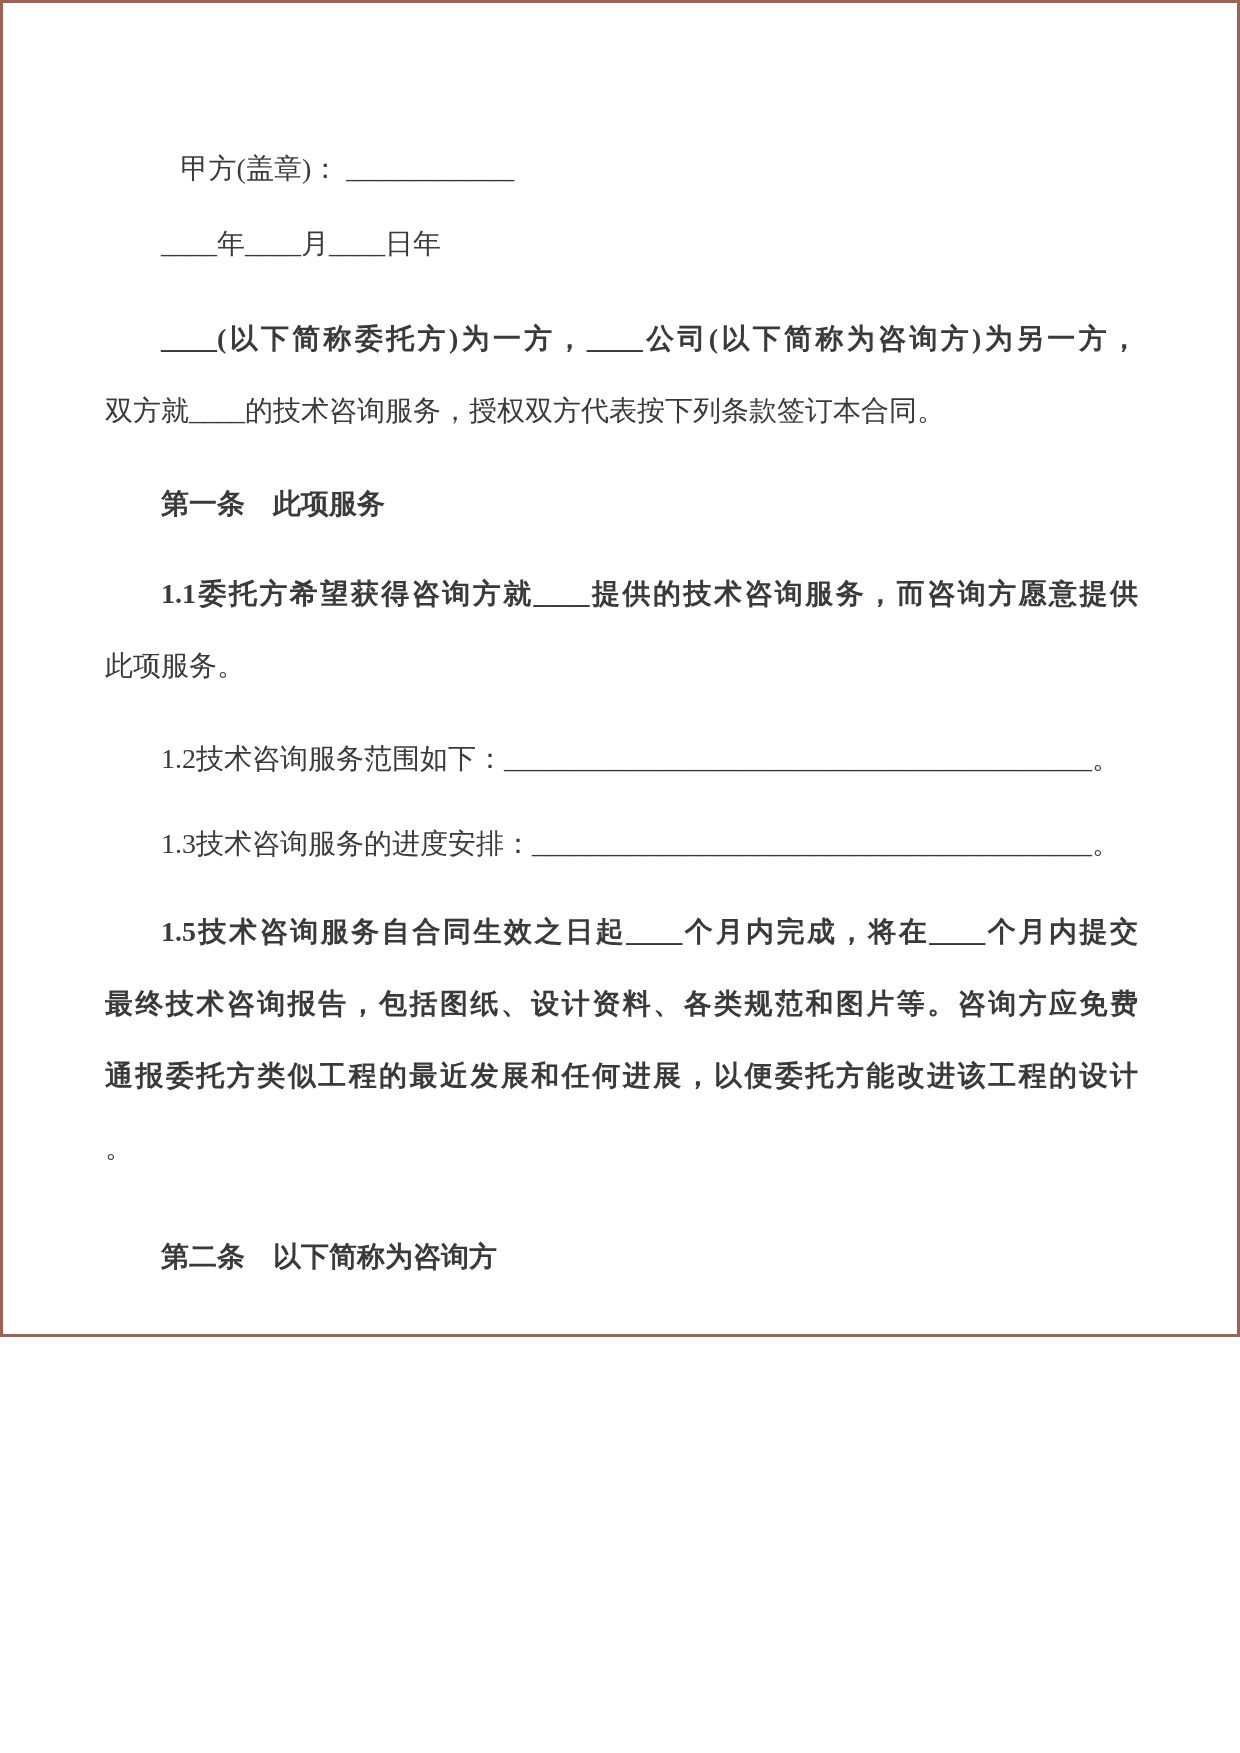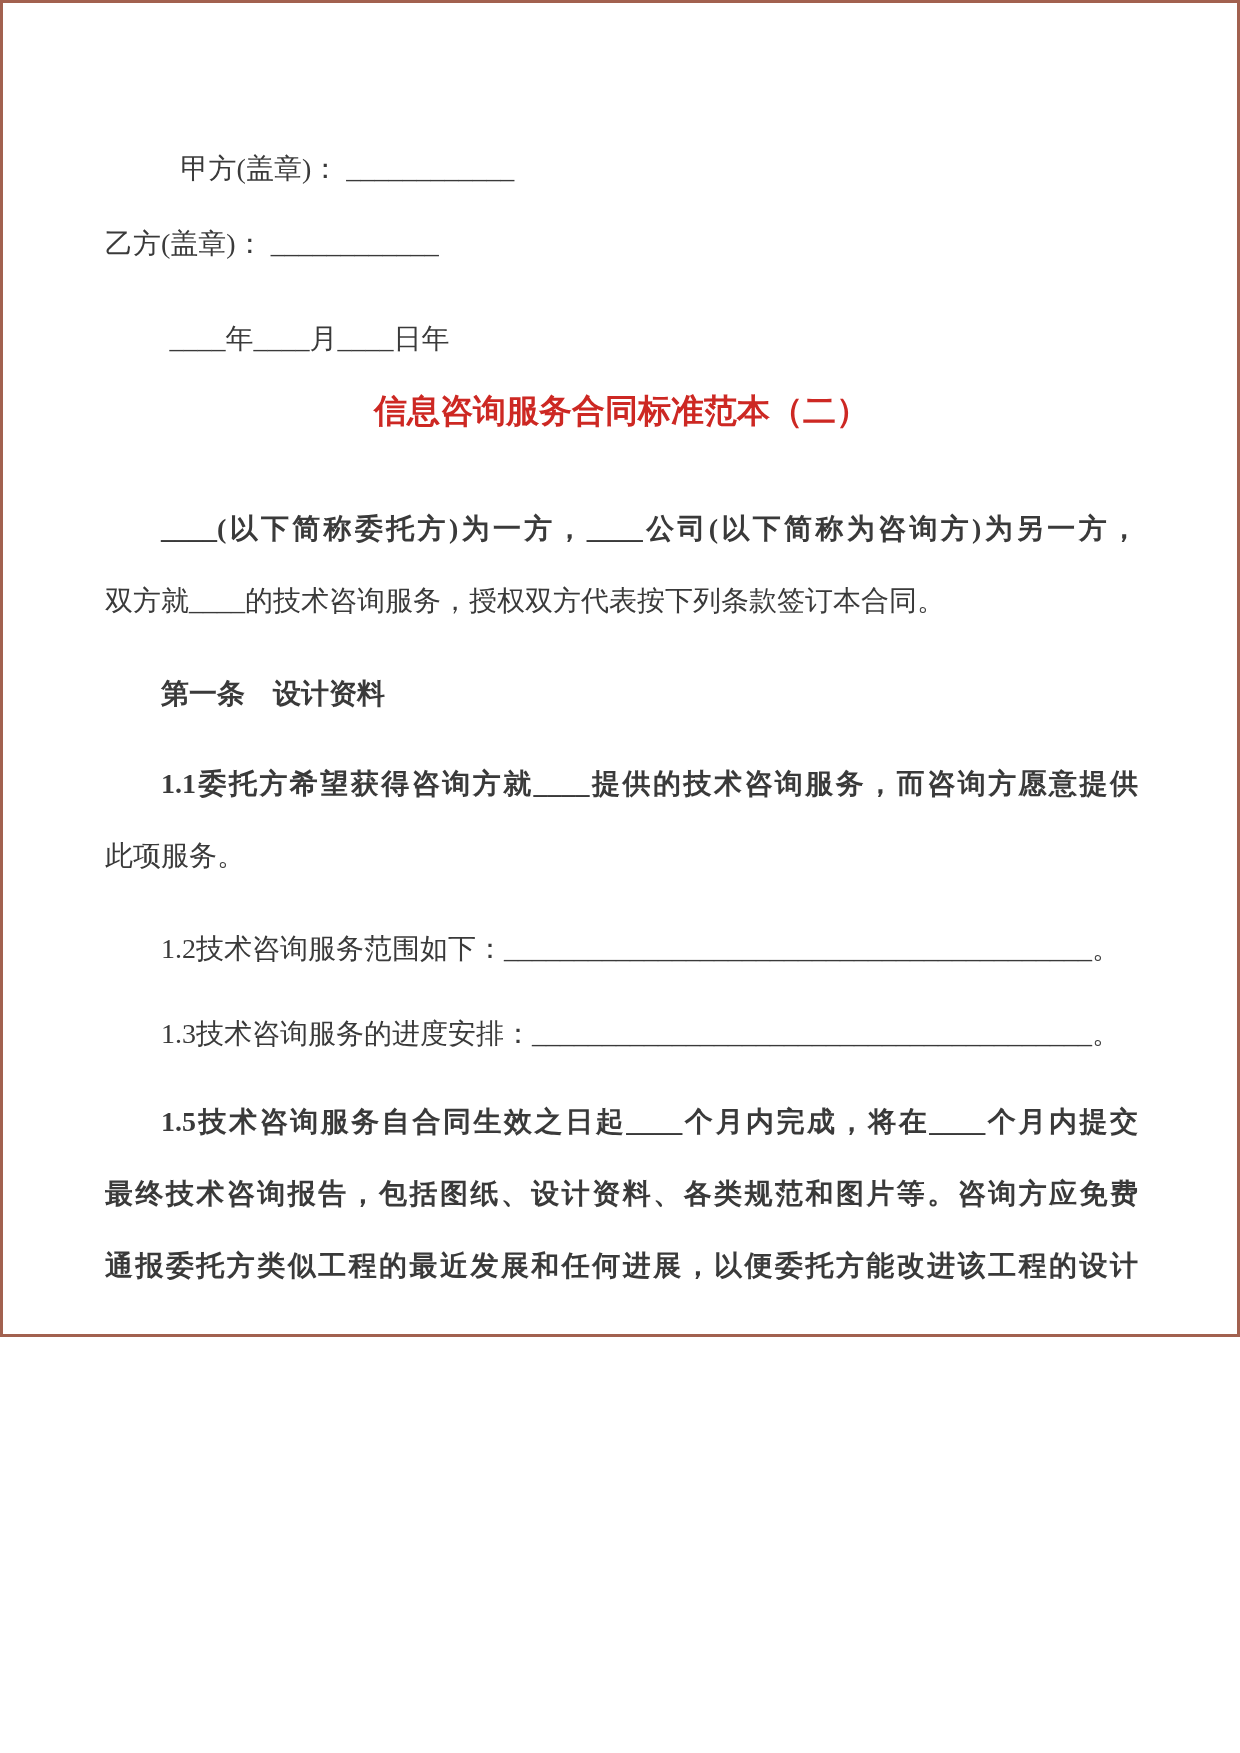"乙方(盖章)： ____________" p.no-indent { html: <p> <span>乙方(盖章)： ____________</span> </p> -> none }
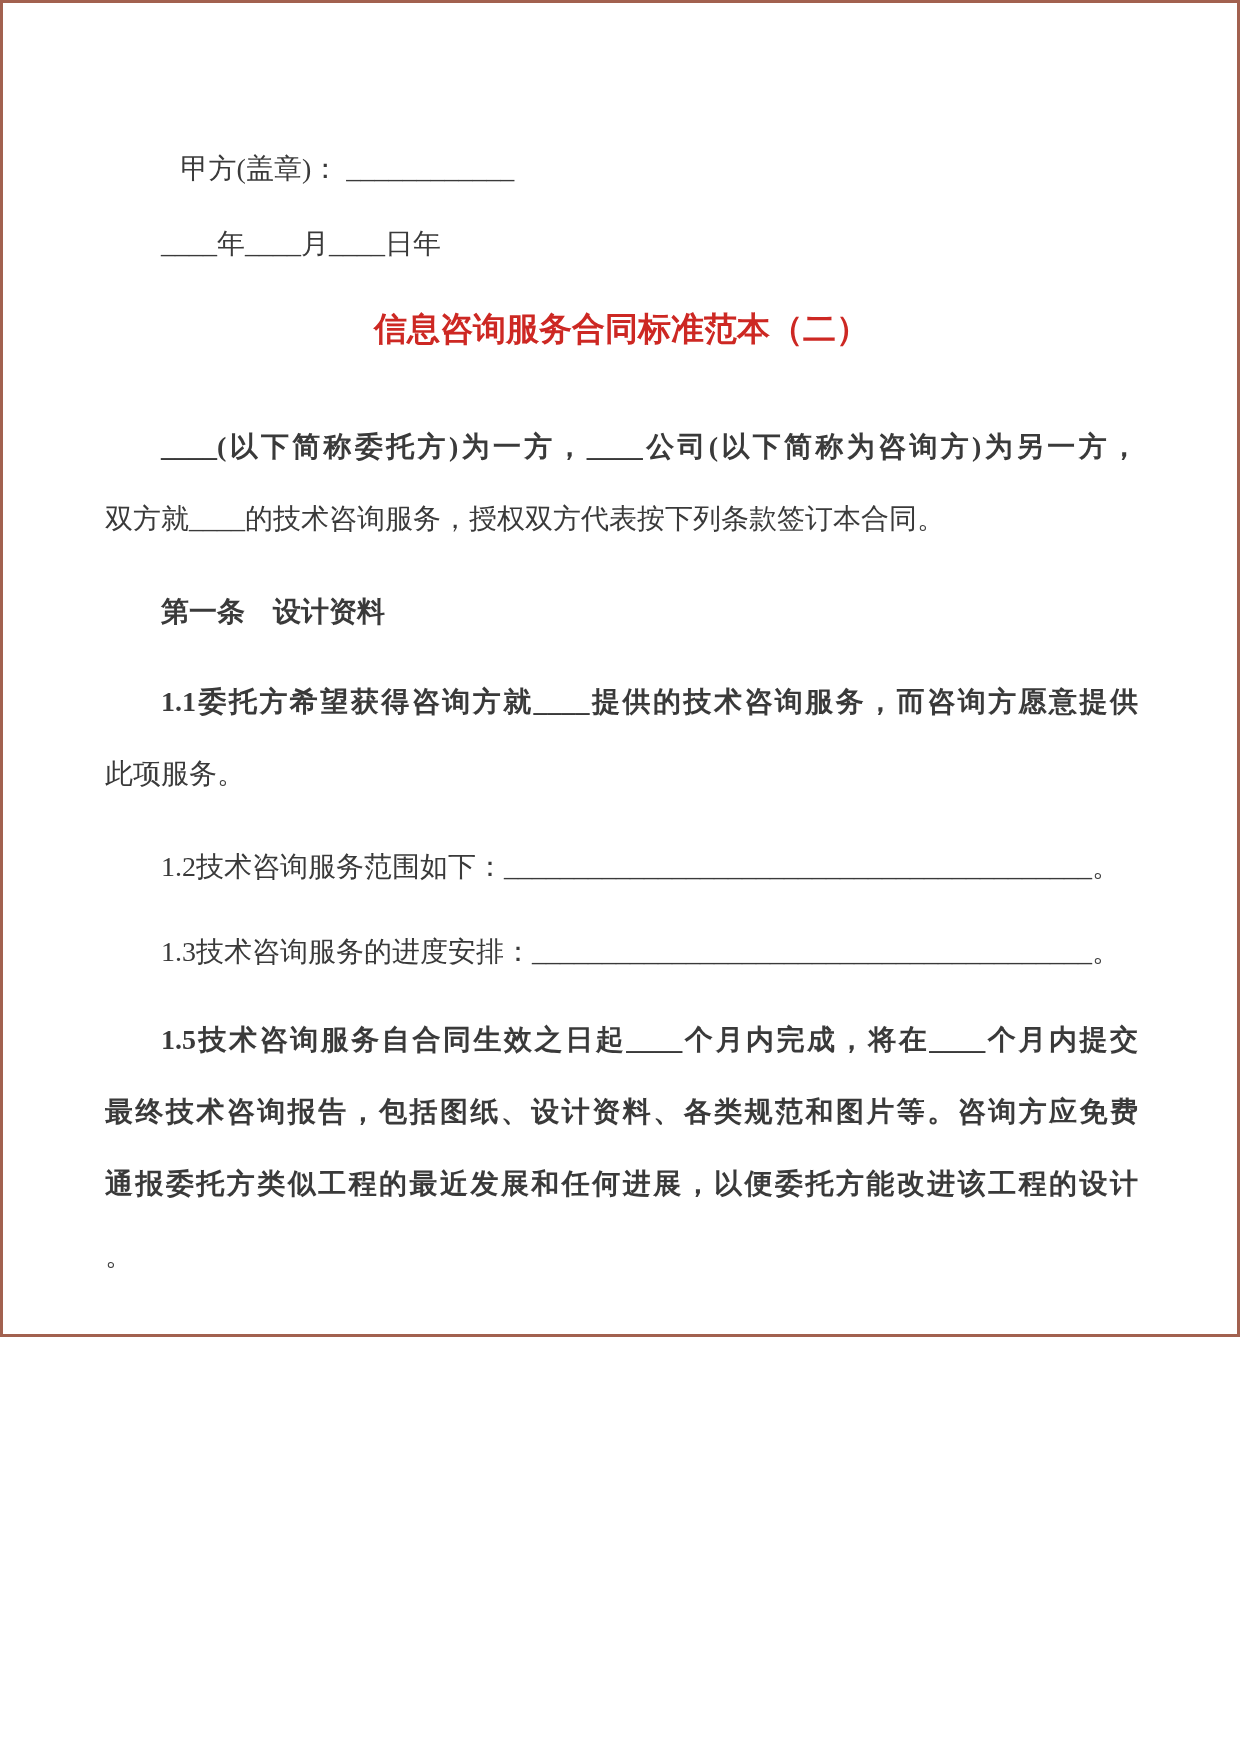"信息咨询服务合同标准范本（二）" h1.title { html: <h1>信息咨询服务合同标准范本（二）</h1> -> none }
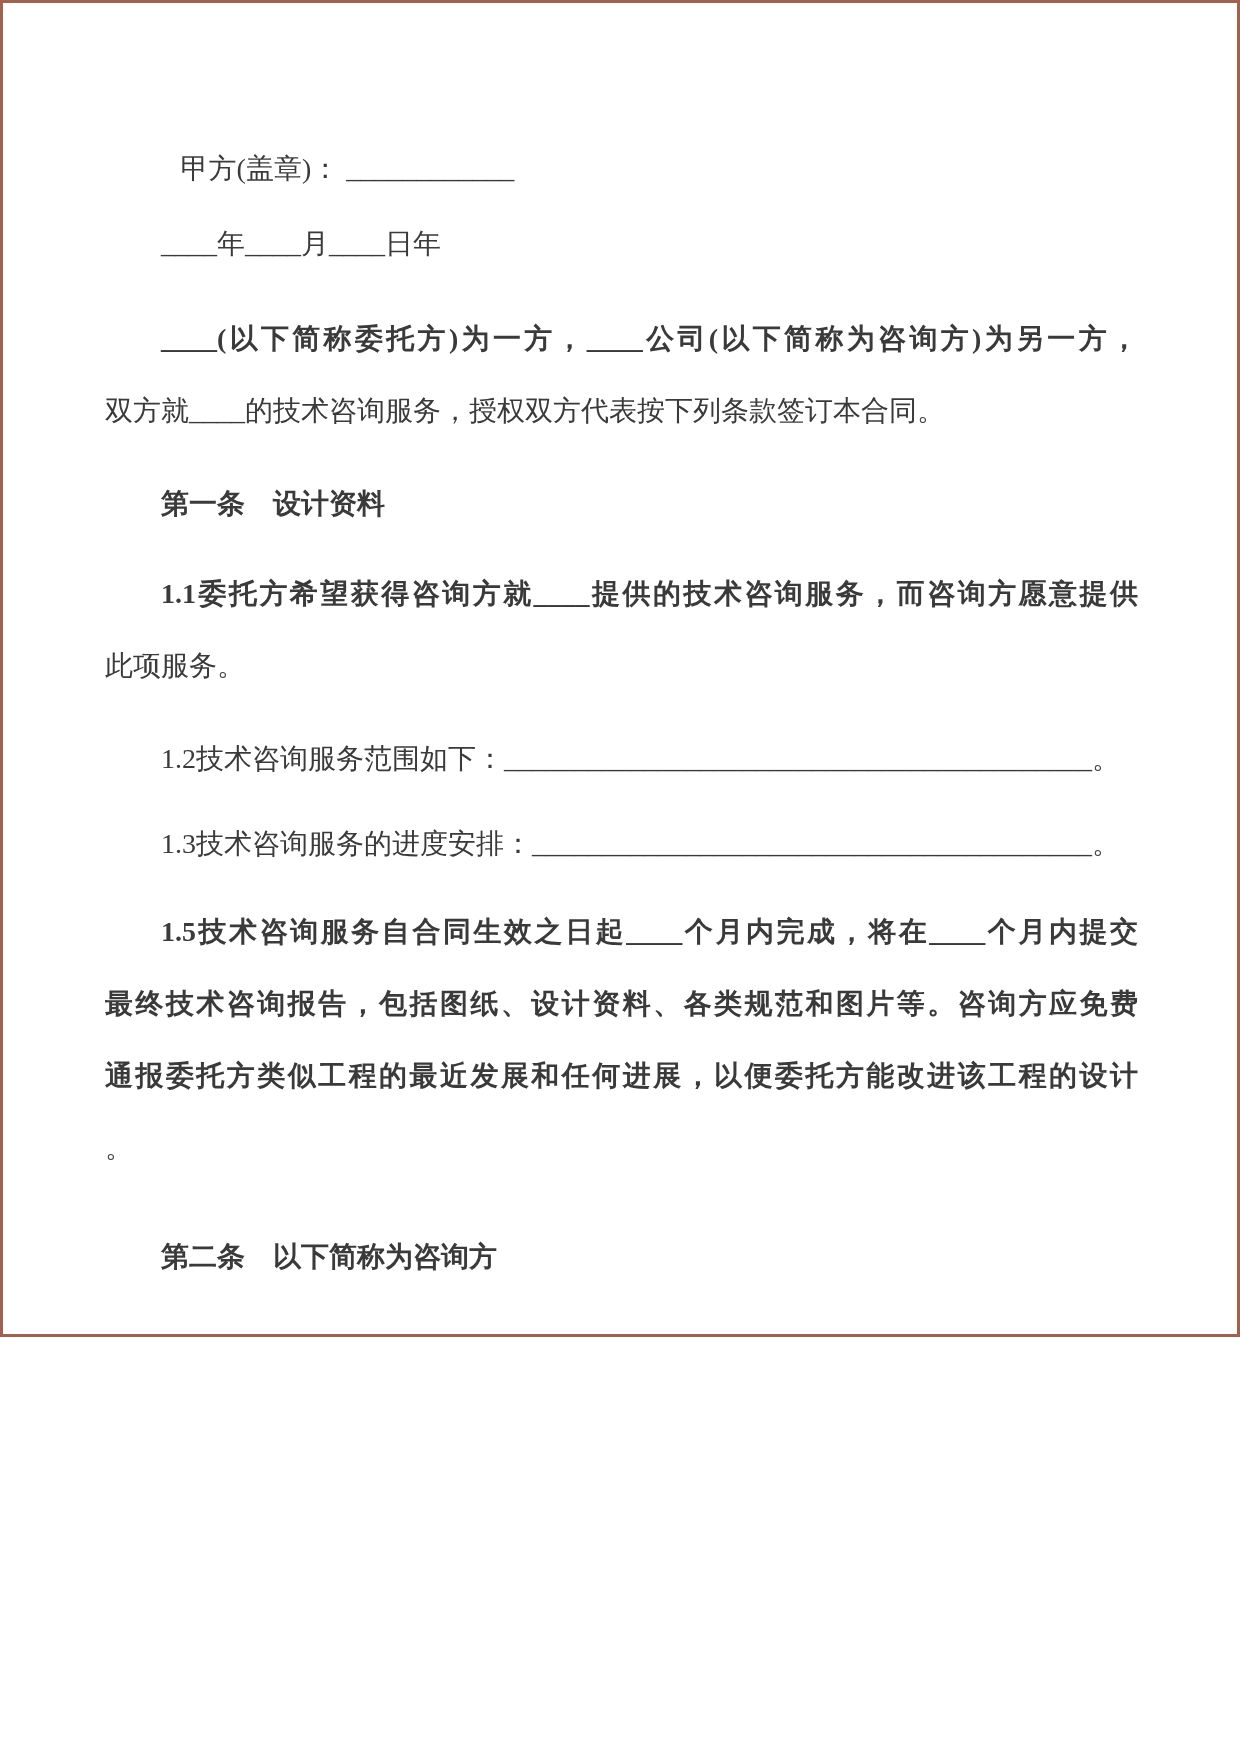"第一条 设计资料" span.line { text: 设计资料 -> 此项服务 }
